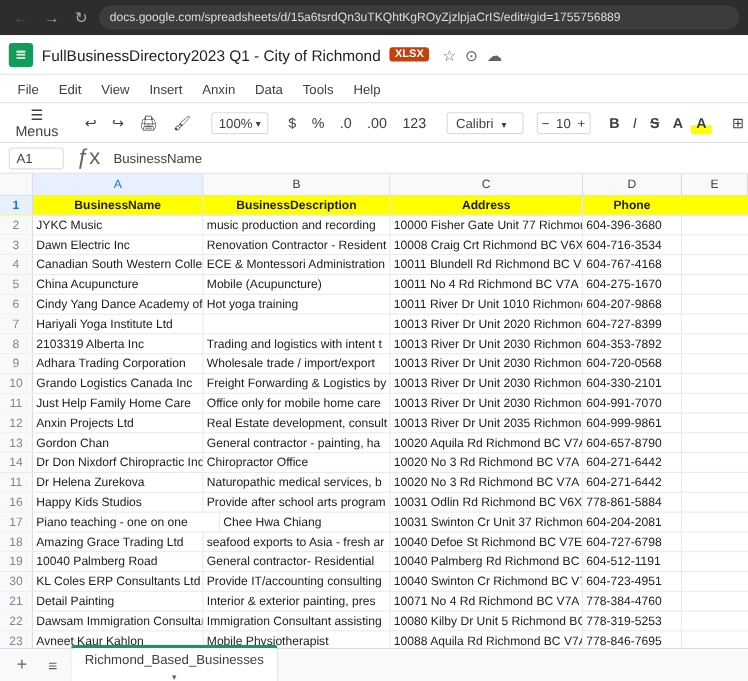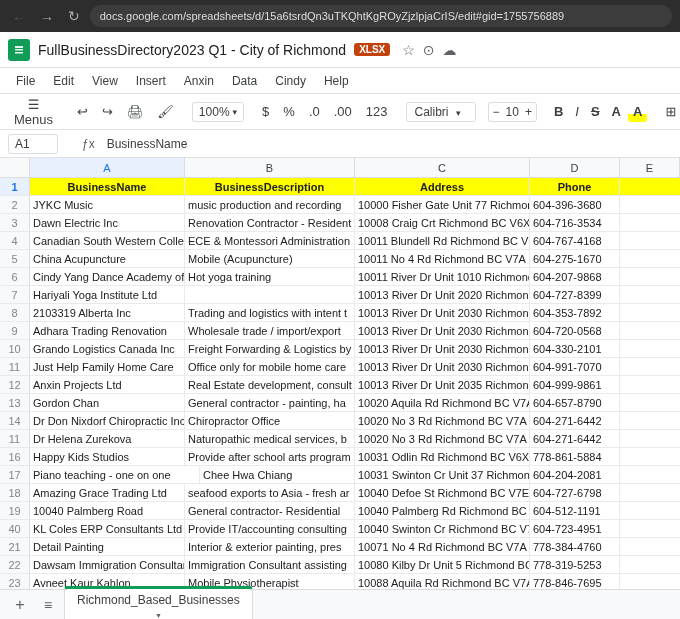"Cindy" span.menu-item { text: Cindy -> Tools }
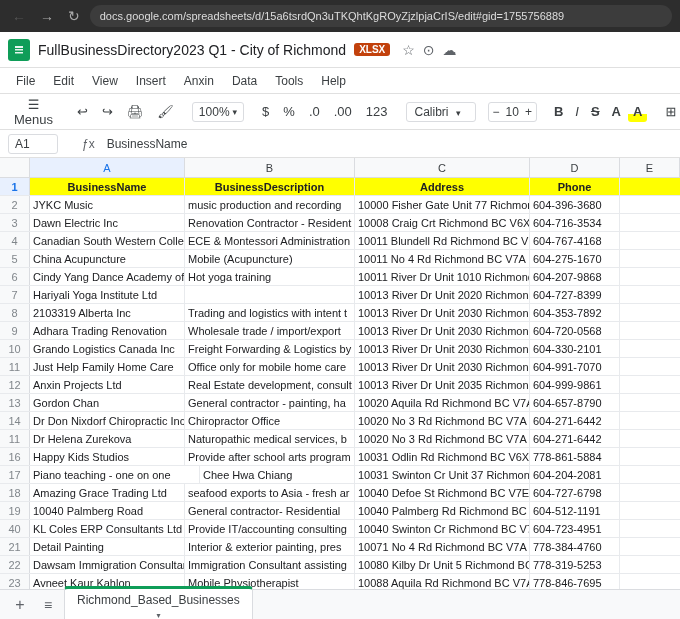"ƒx" .formula-separator { font-size: 12px -> 20px; margin-left: 12px -> none }
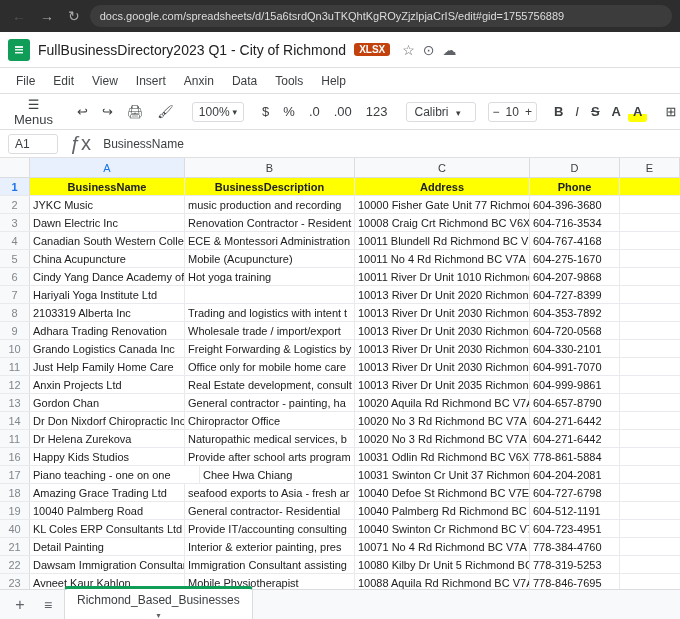"Adhara Trading Renovation" div.cell { text: Renovation -> Corporation }
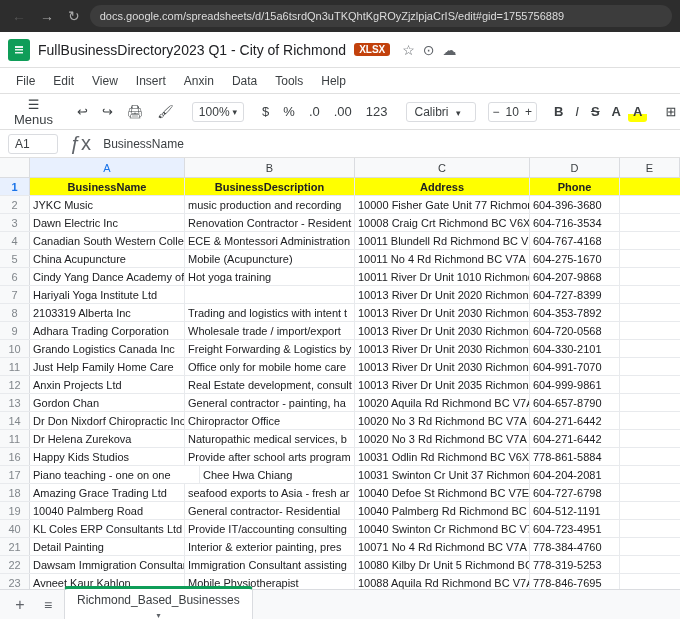"40" div.row-num { text: 40 -> 30 }
